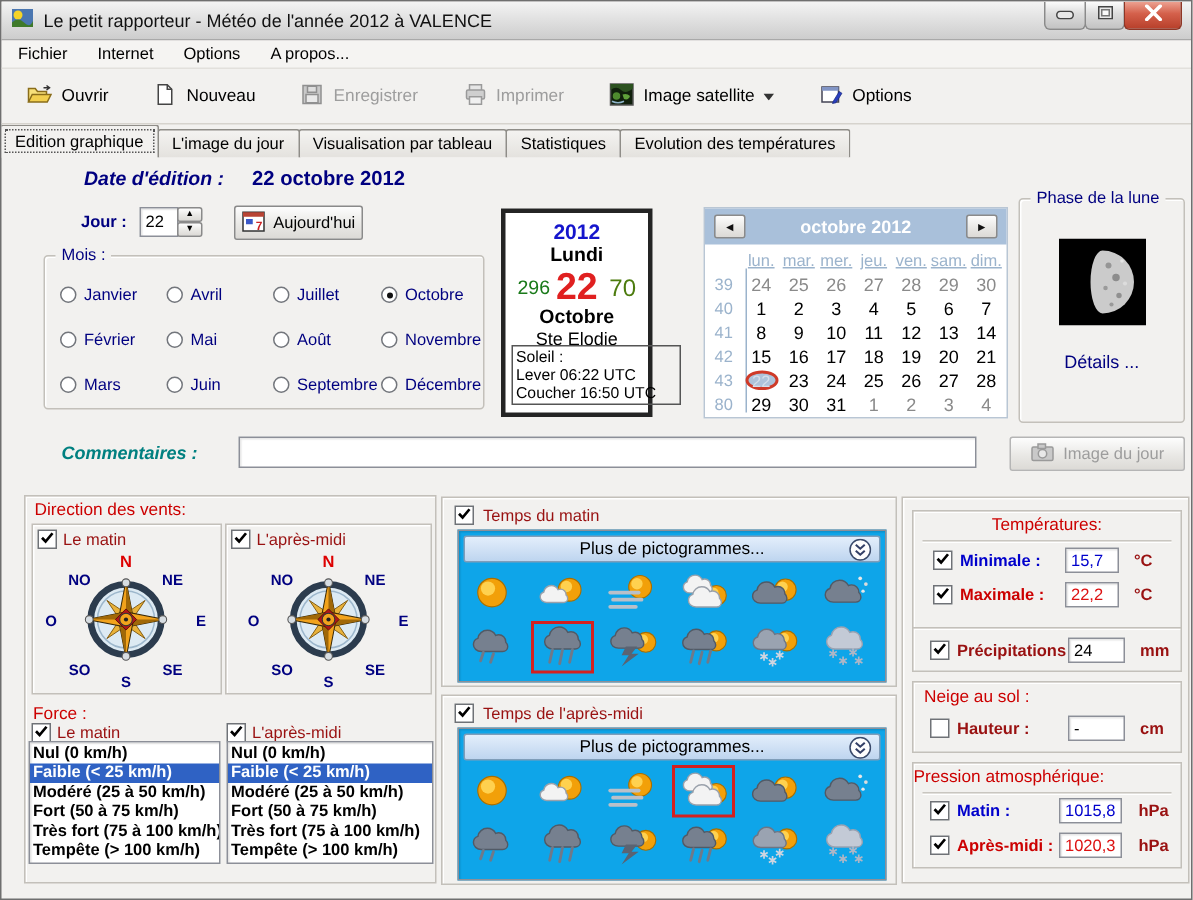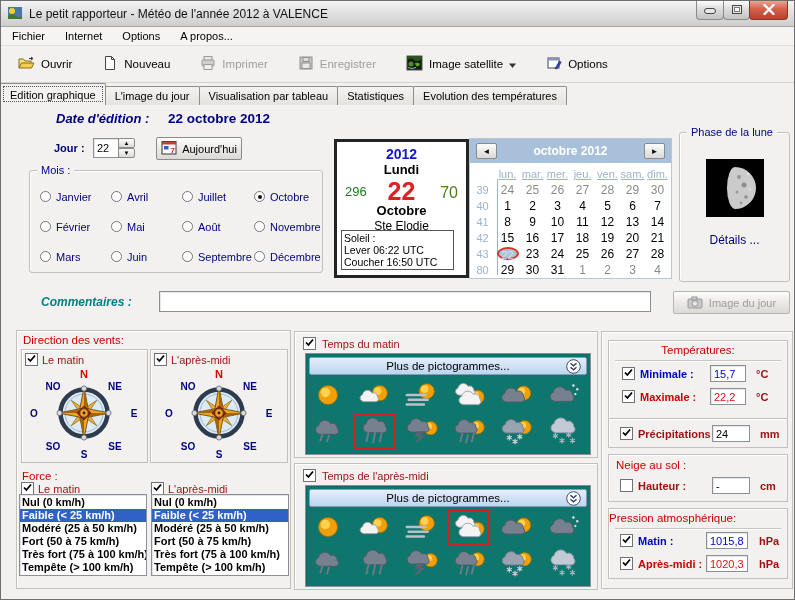"Imprimer" span.tbtn { order: before "Enregistrer" -> after "Enregistrer" }
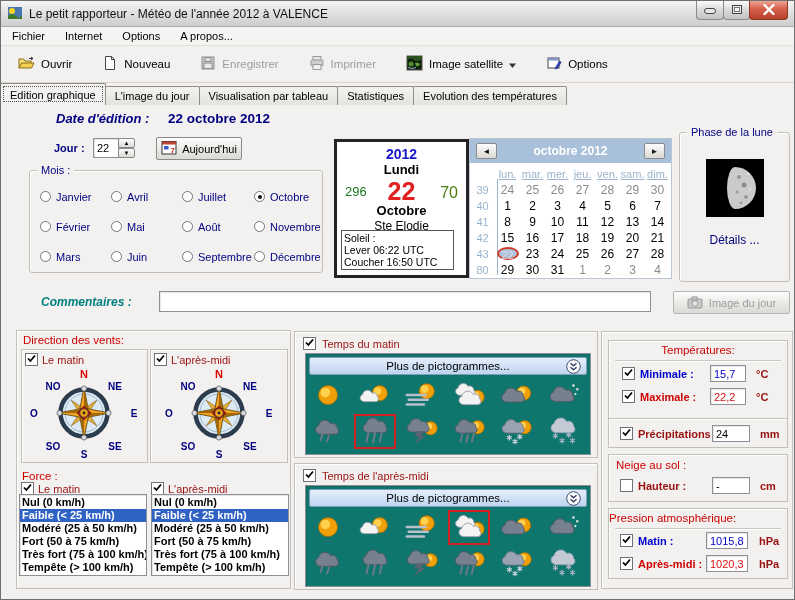"2012" div.abs { width: 135px -> 101px }
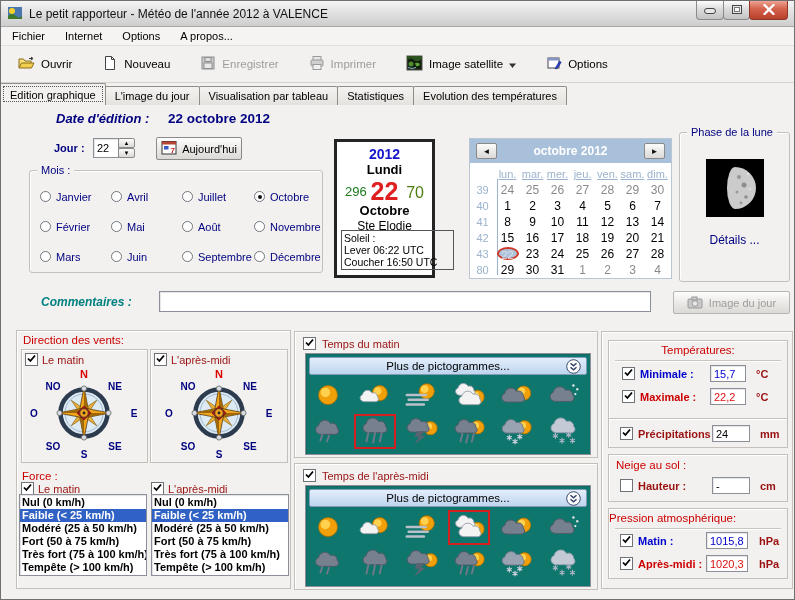"Plus de pictogrammes..." .sunken { background: #0f766e -> #0ea5e9 }
